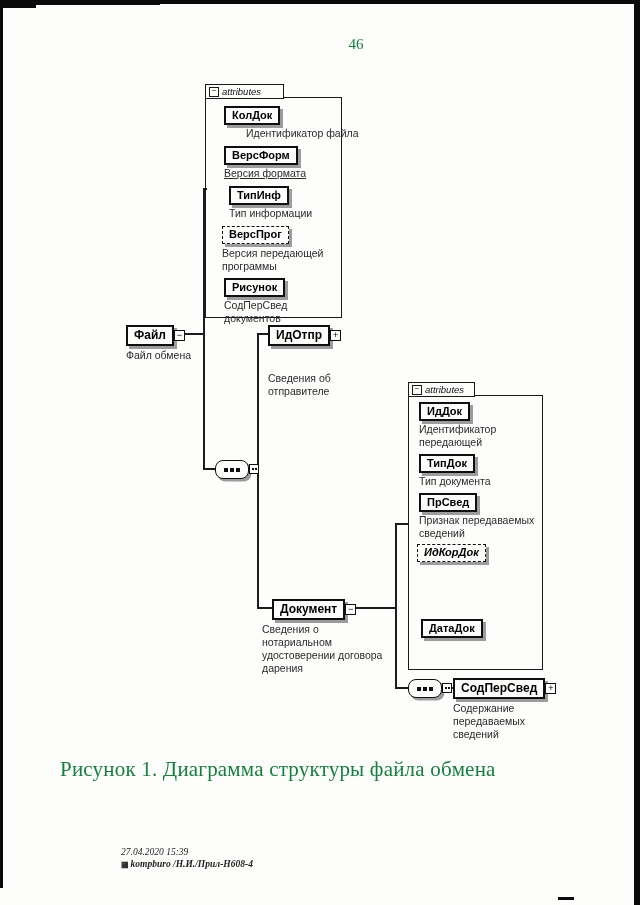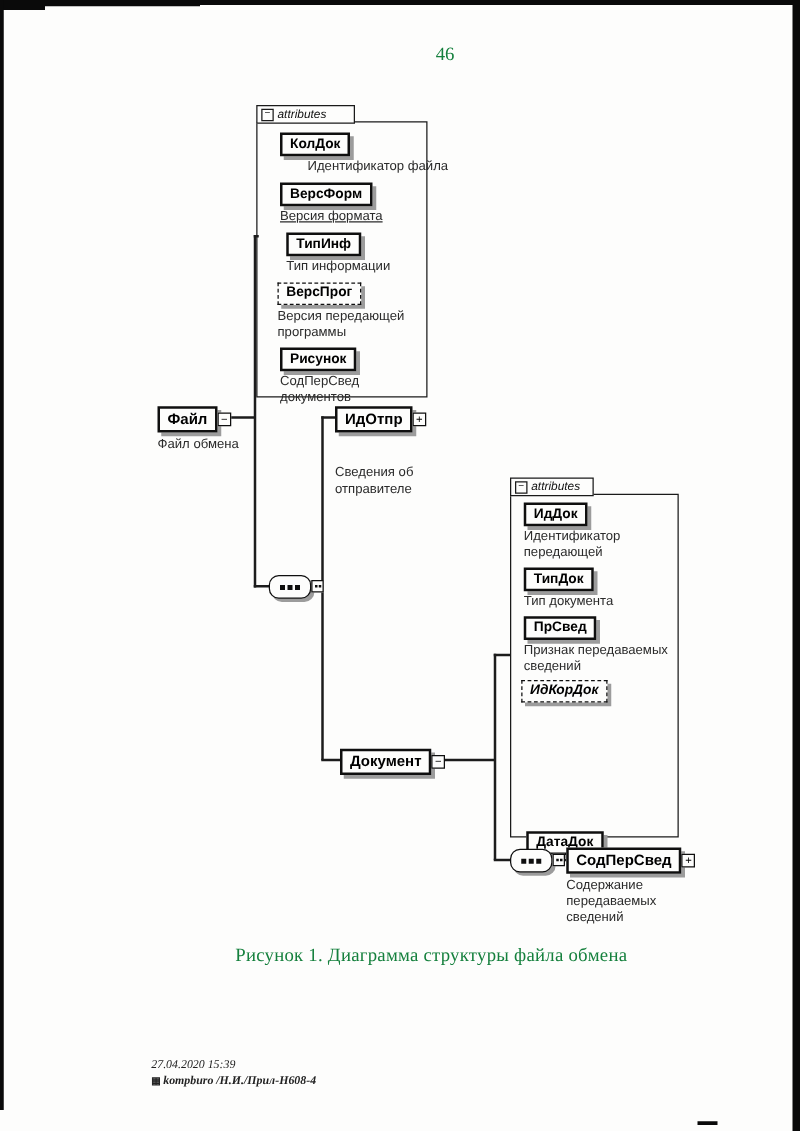"Сведения о нотариальном удостоверении" div.abs { html: none -> <div>Сведения о нотариальном удостоверении договора дарения</div> }
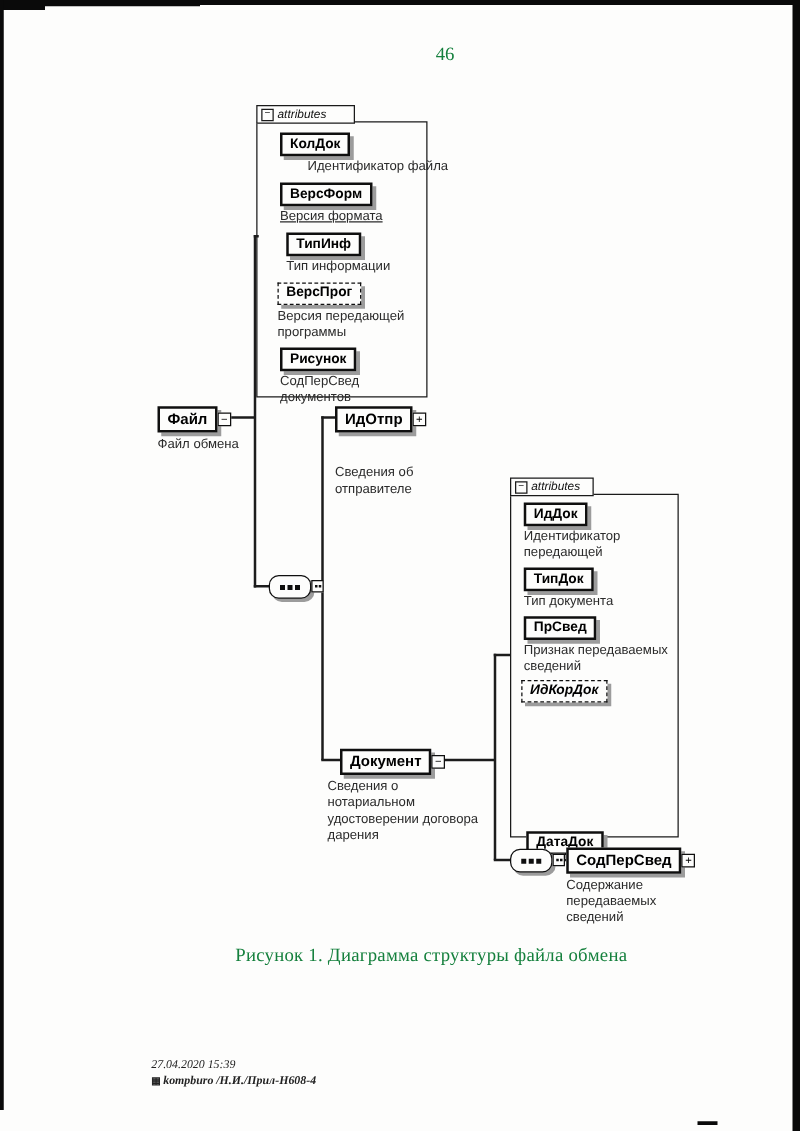"ДатаДок" span.abs { margin-top: 46px -> none }
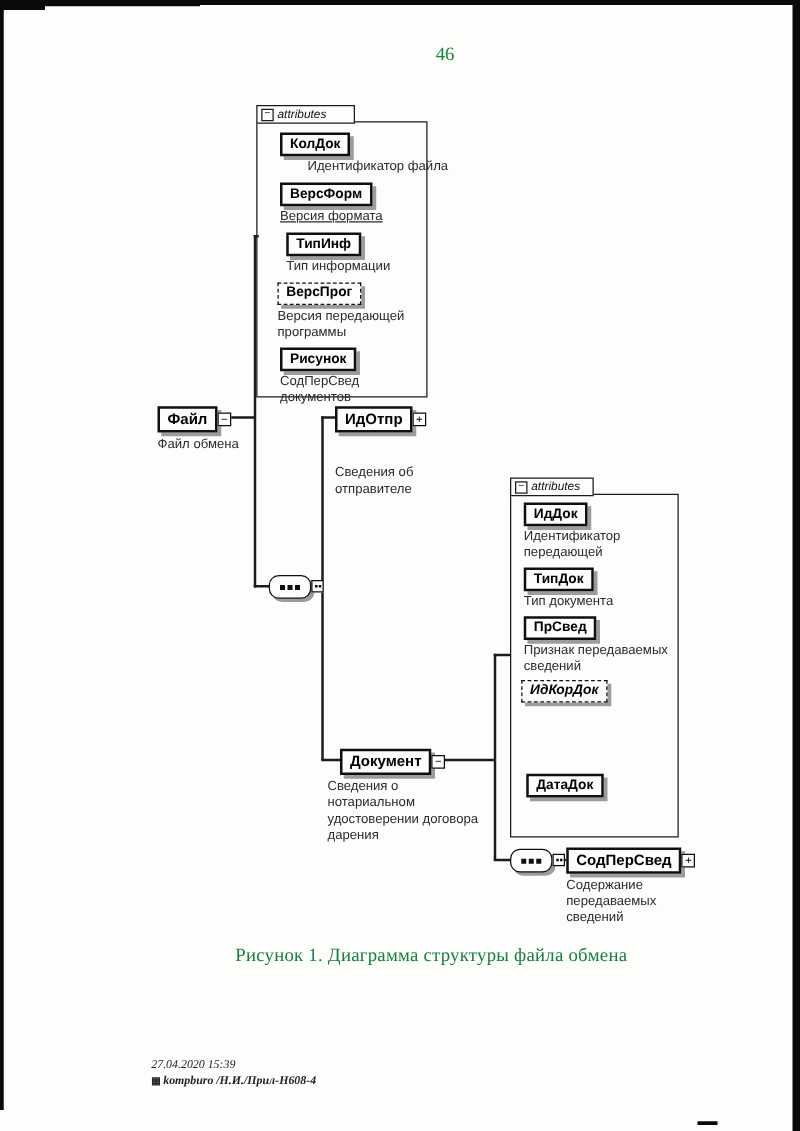"Рисунок 1. Диаграмма структуры файла" .caption { font-size: 15px -> 21px; text-align: center -> none }
